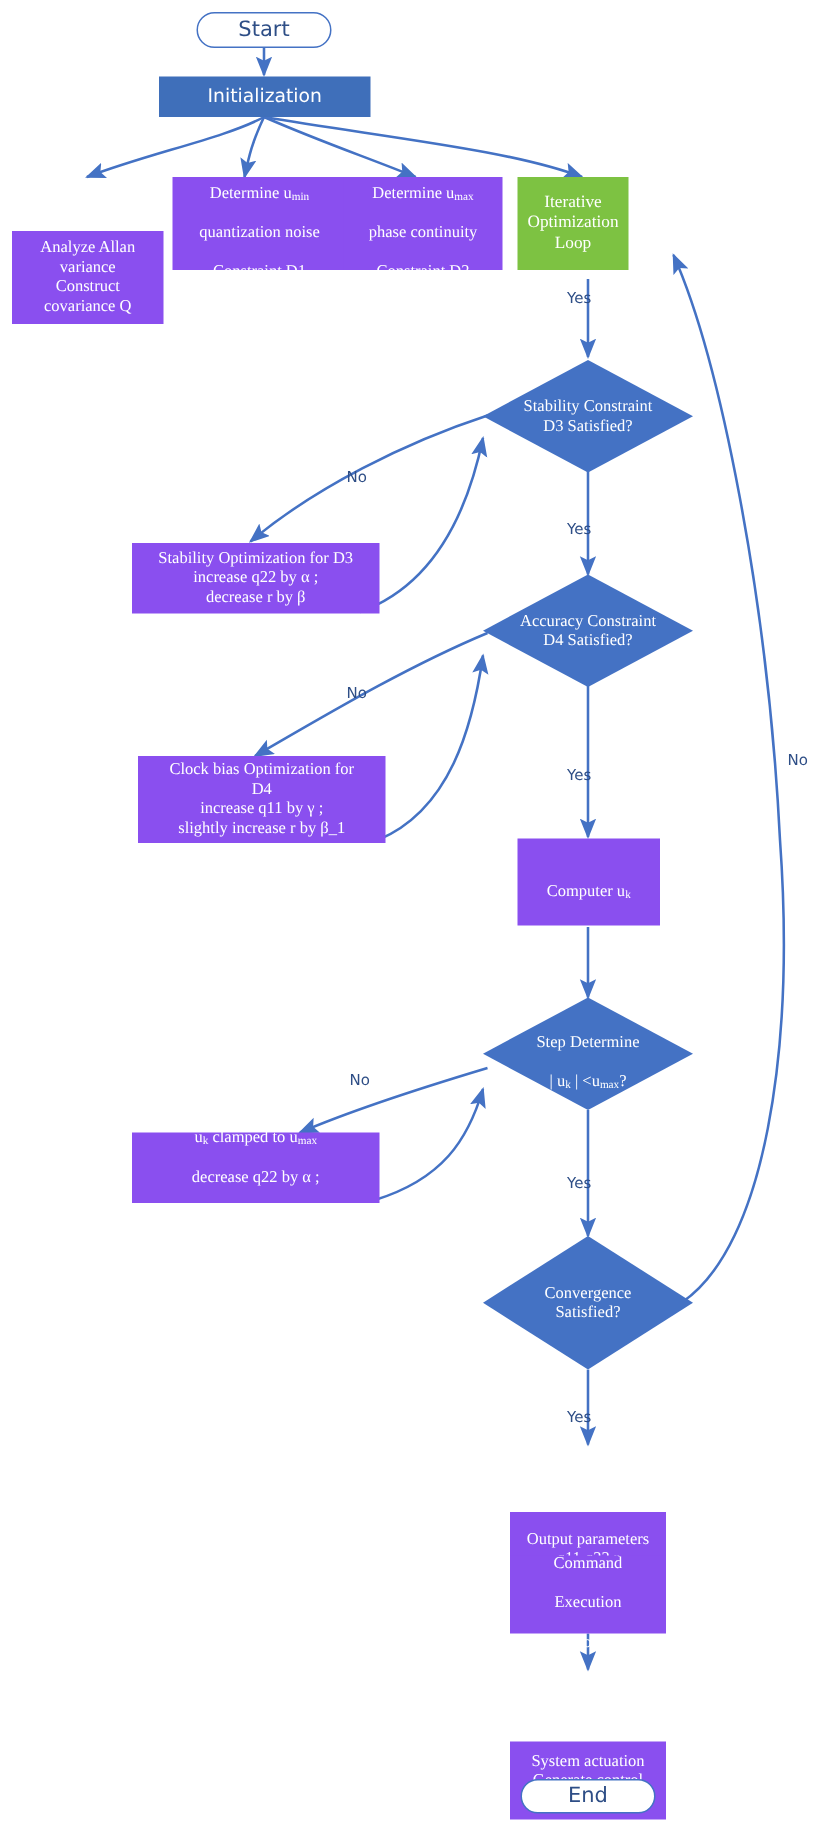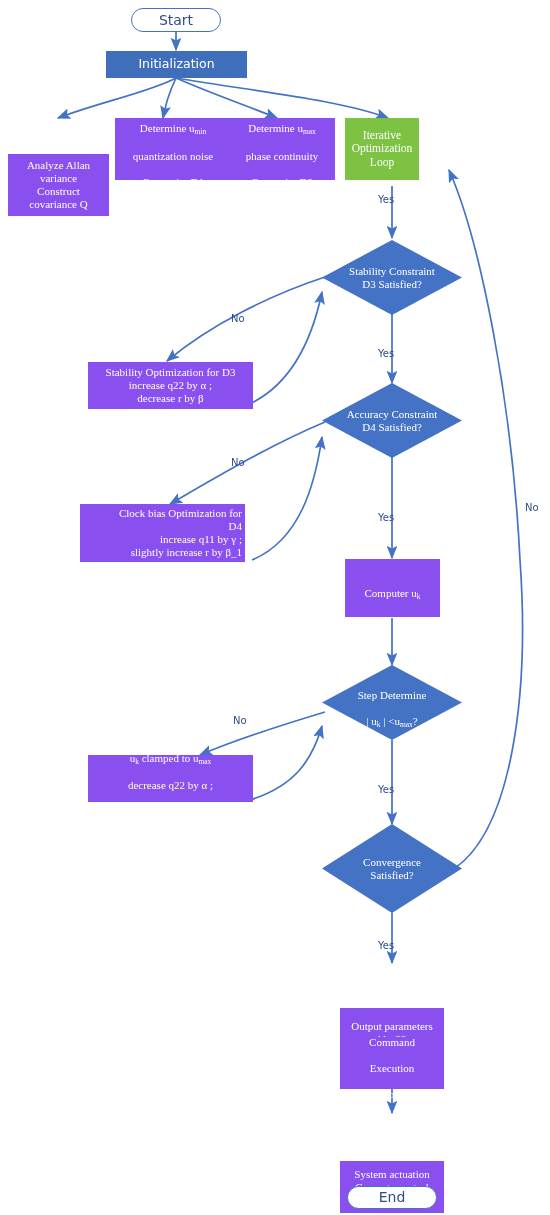"Clock bias Optimization for" div.node { left: 80px -> 92px; text-align: right -> none }
